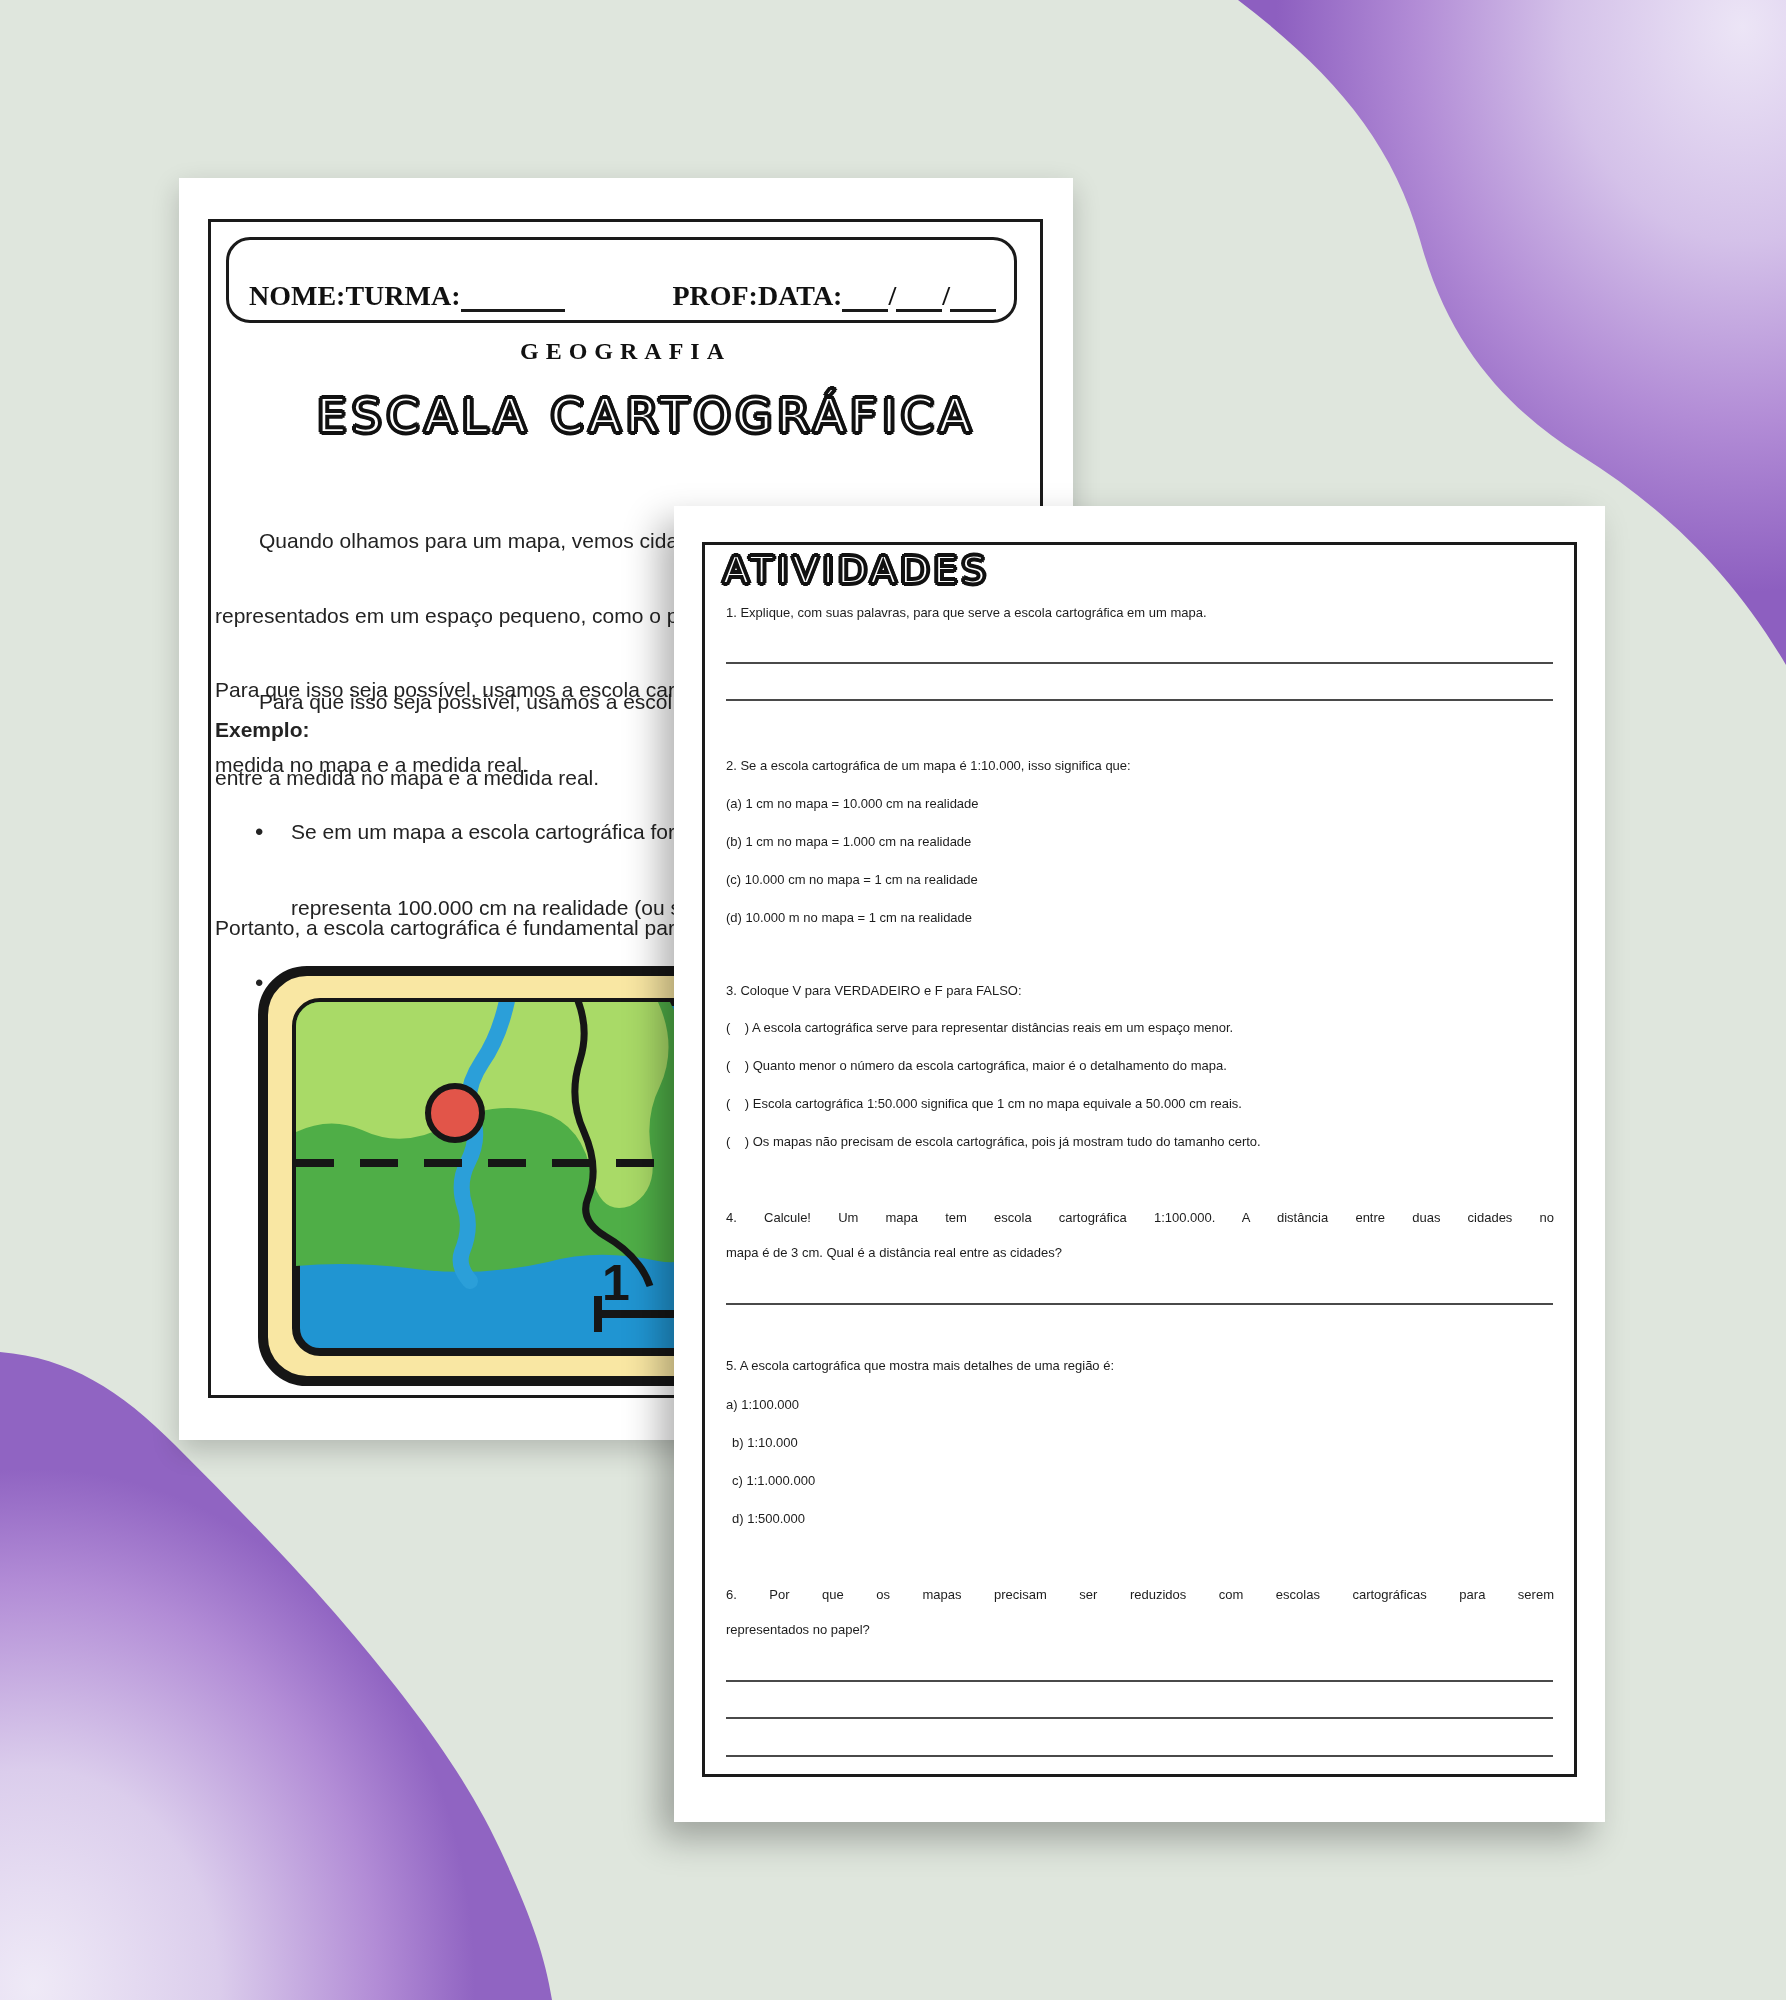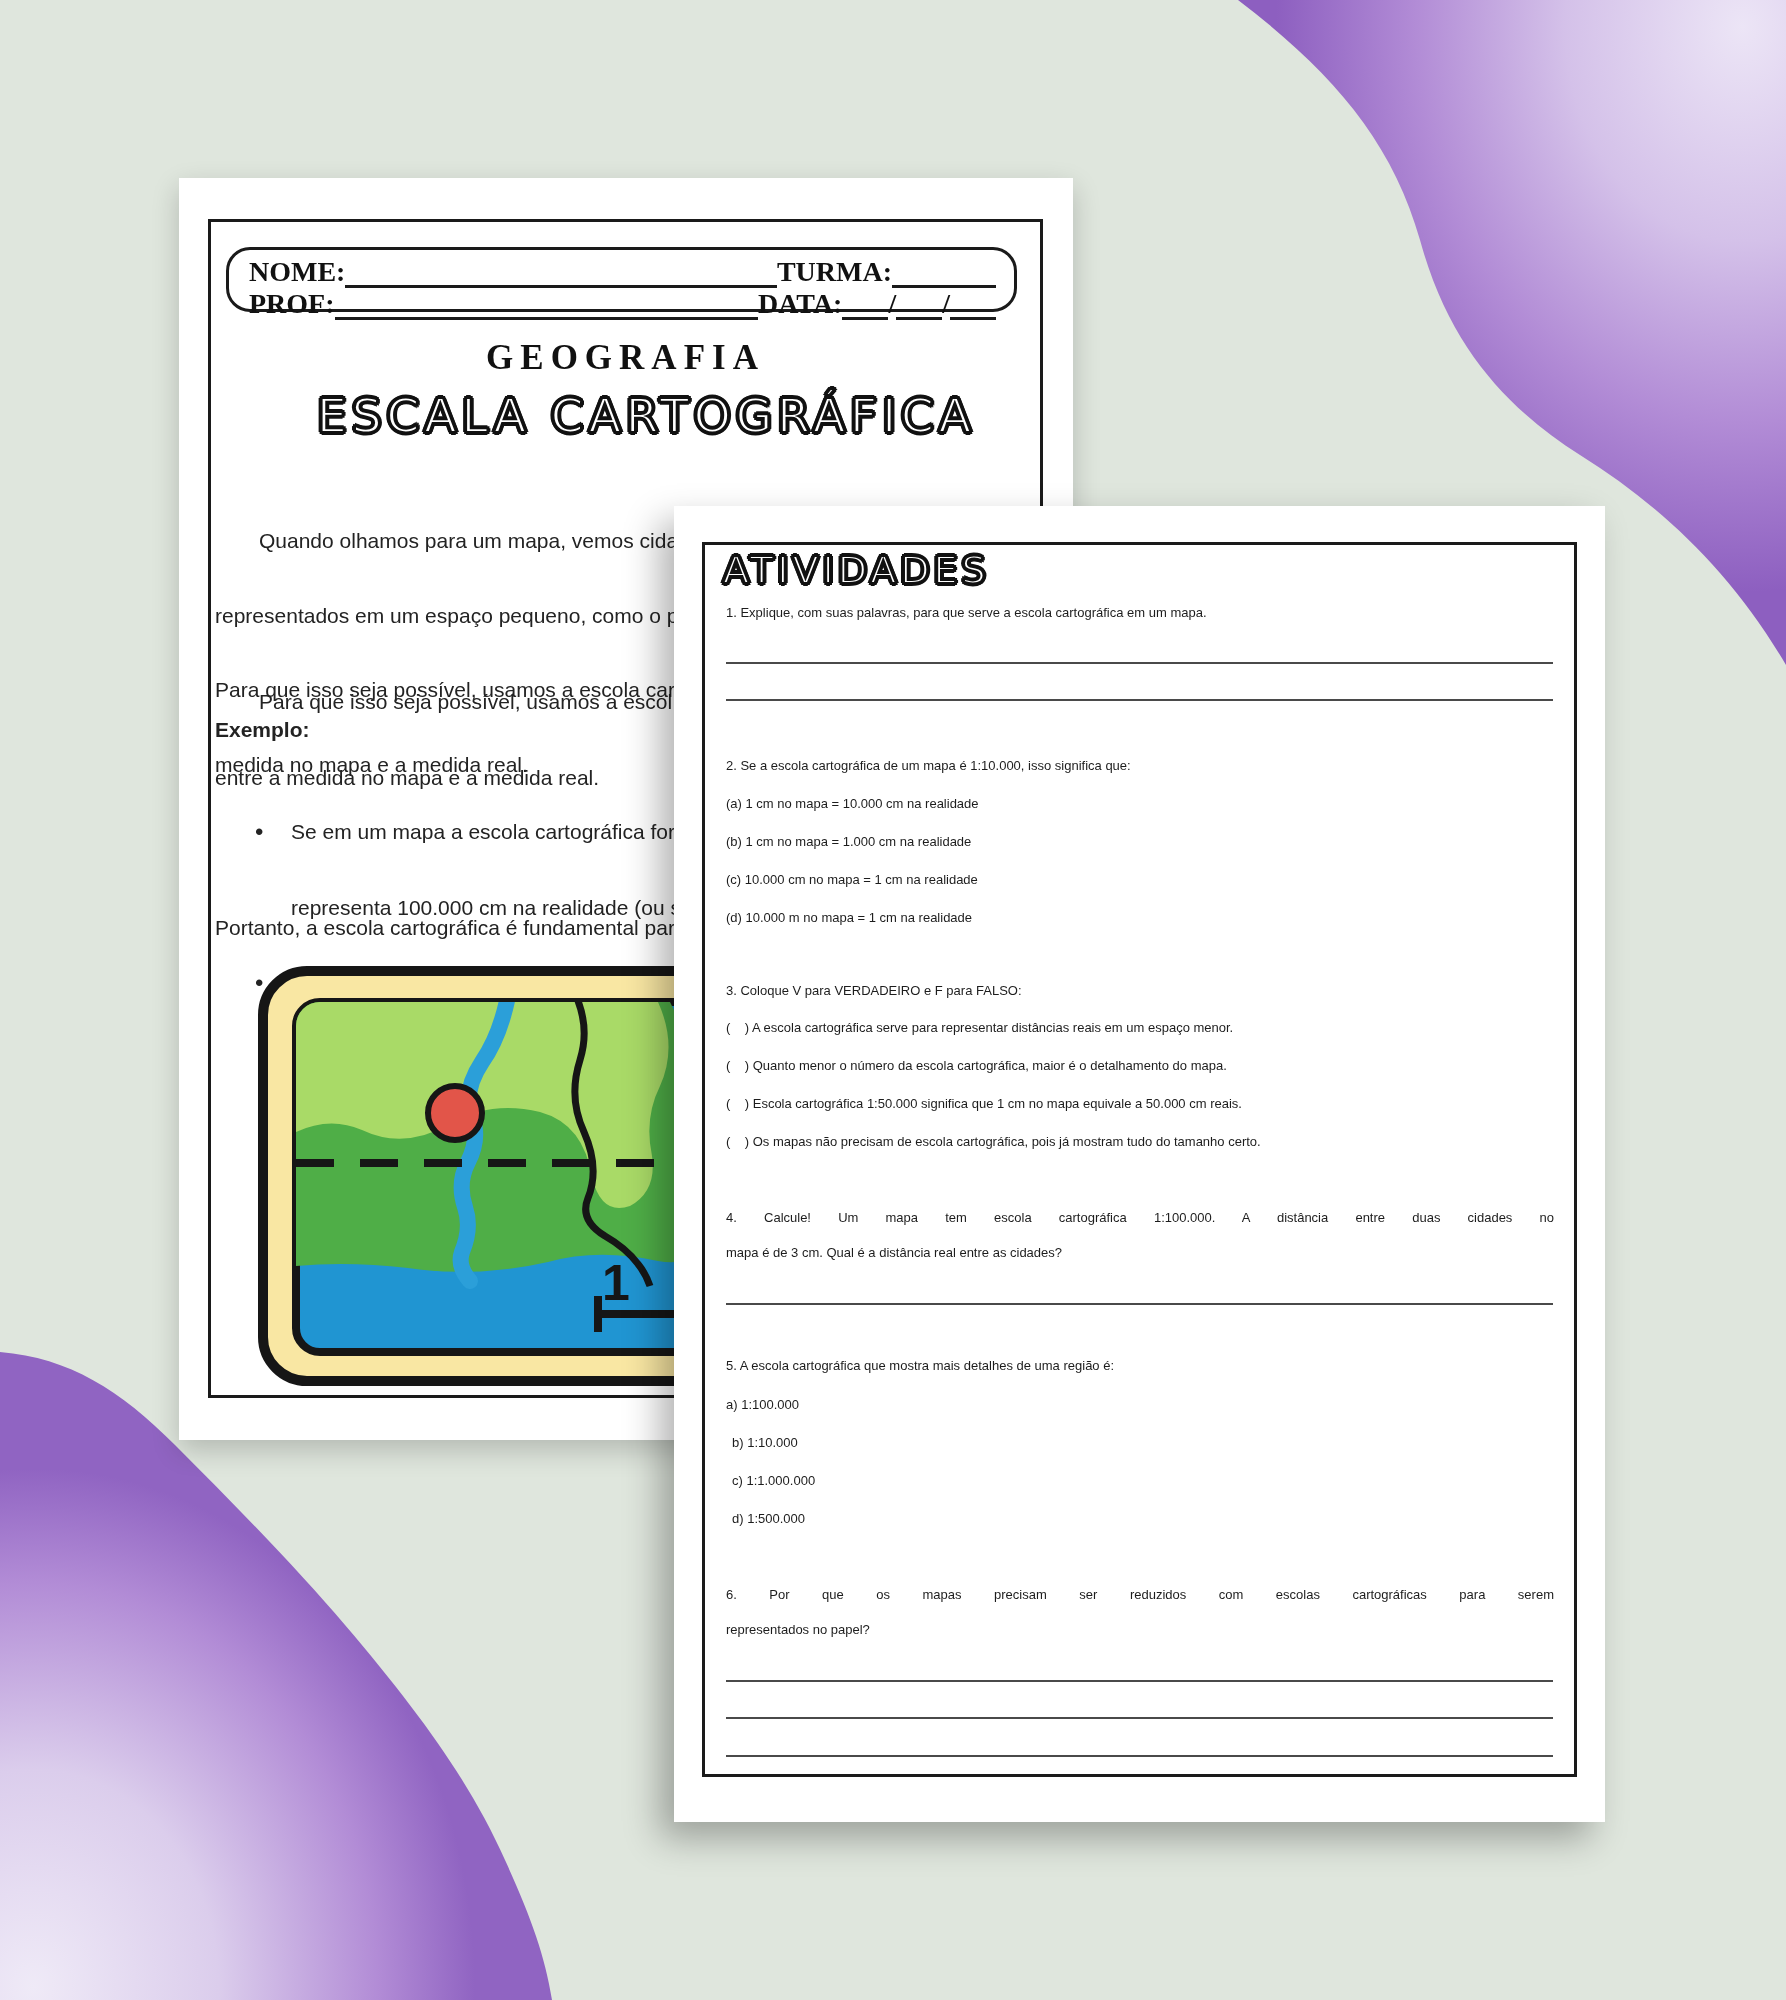"NOME:" .idbox { flex-direction: column -> row; height: 65px -> 86px; margin-top: 10px -> none }
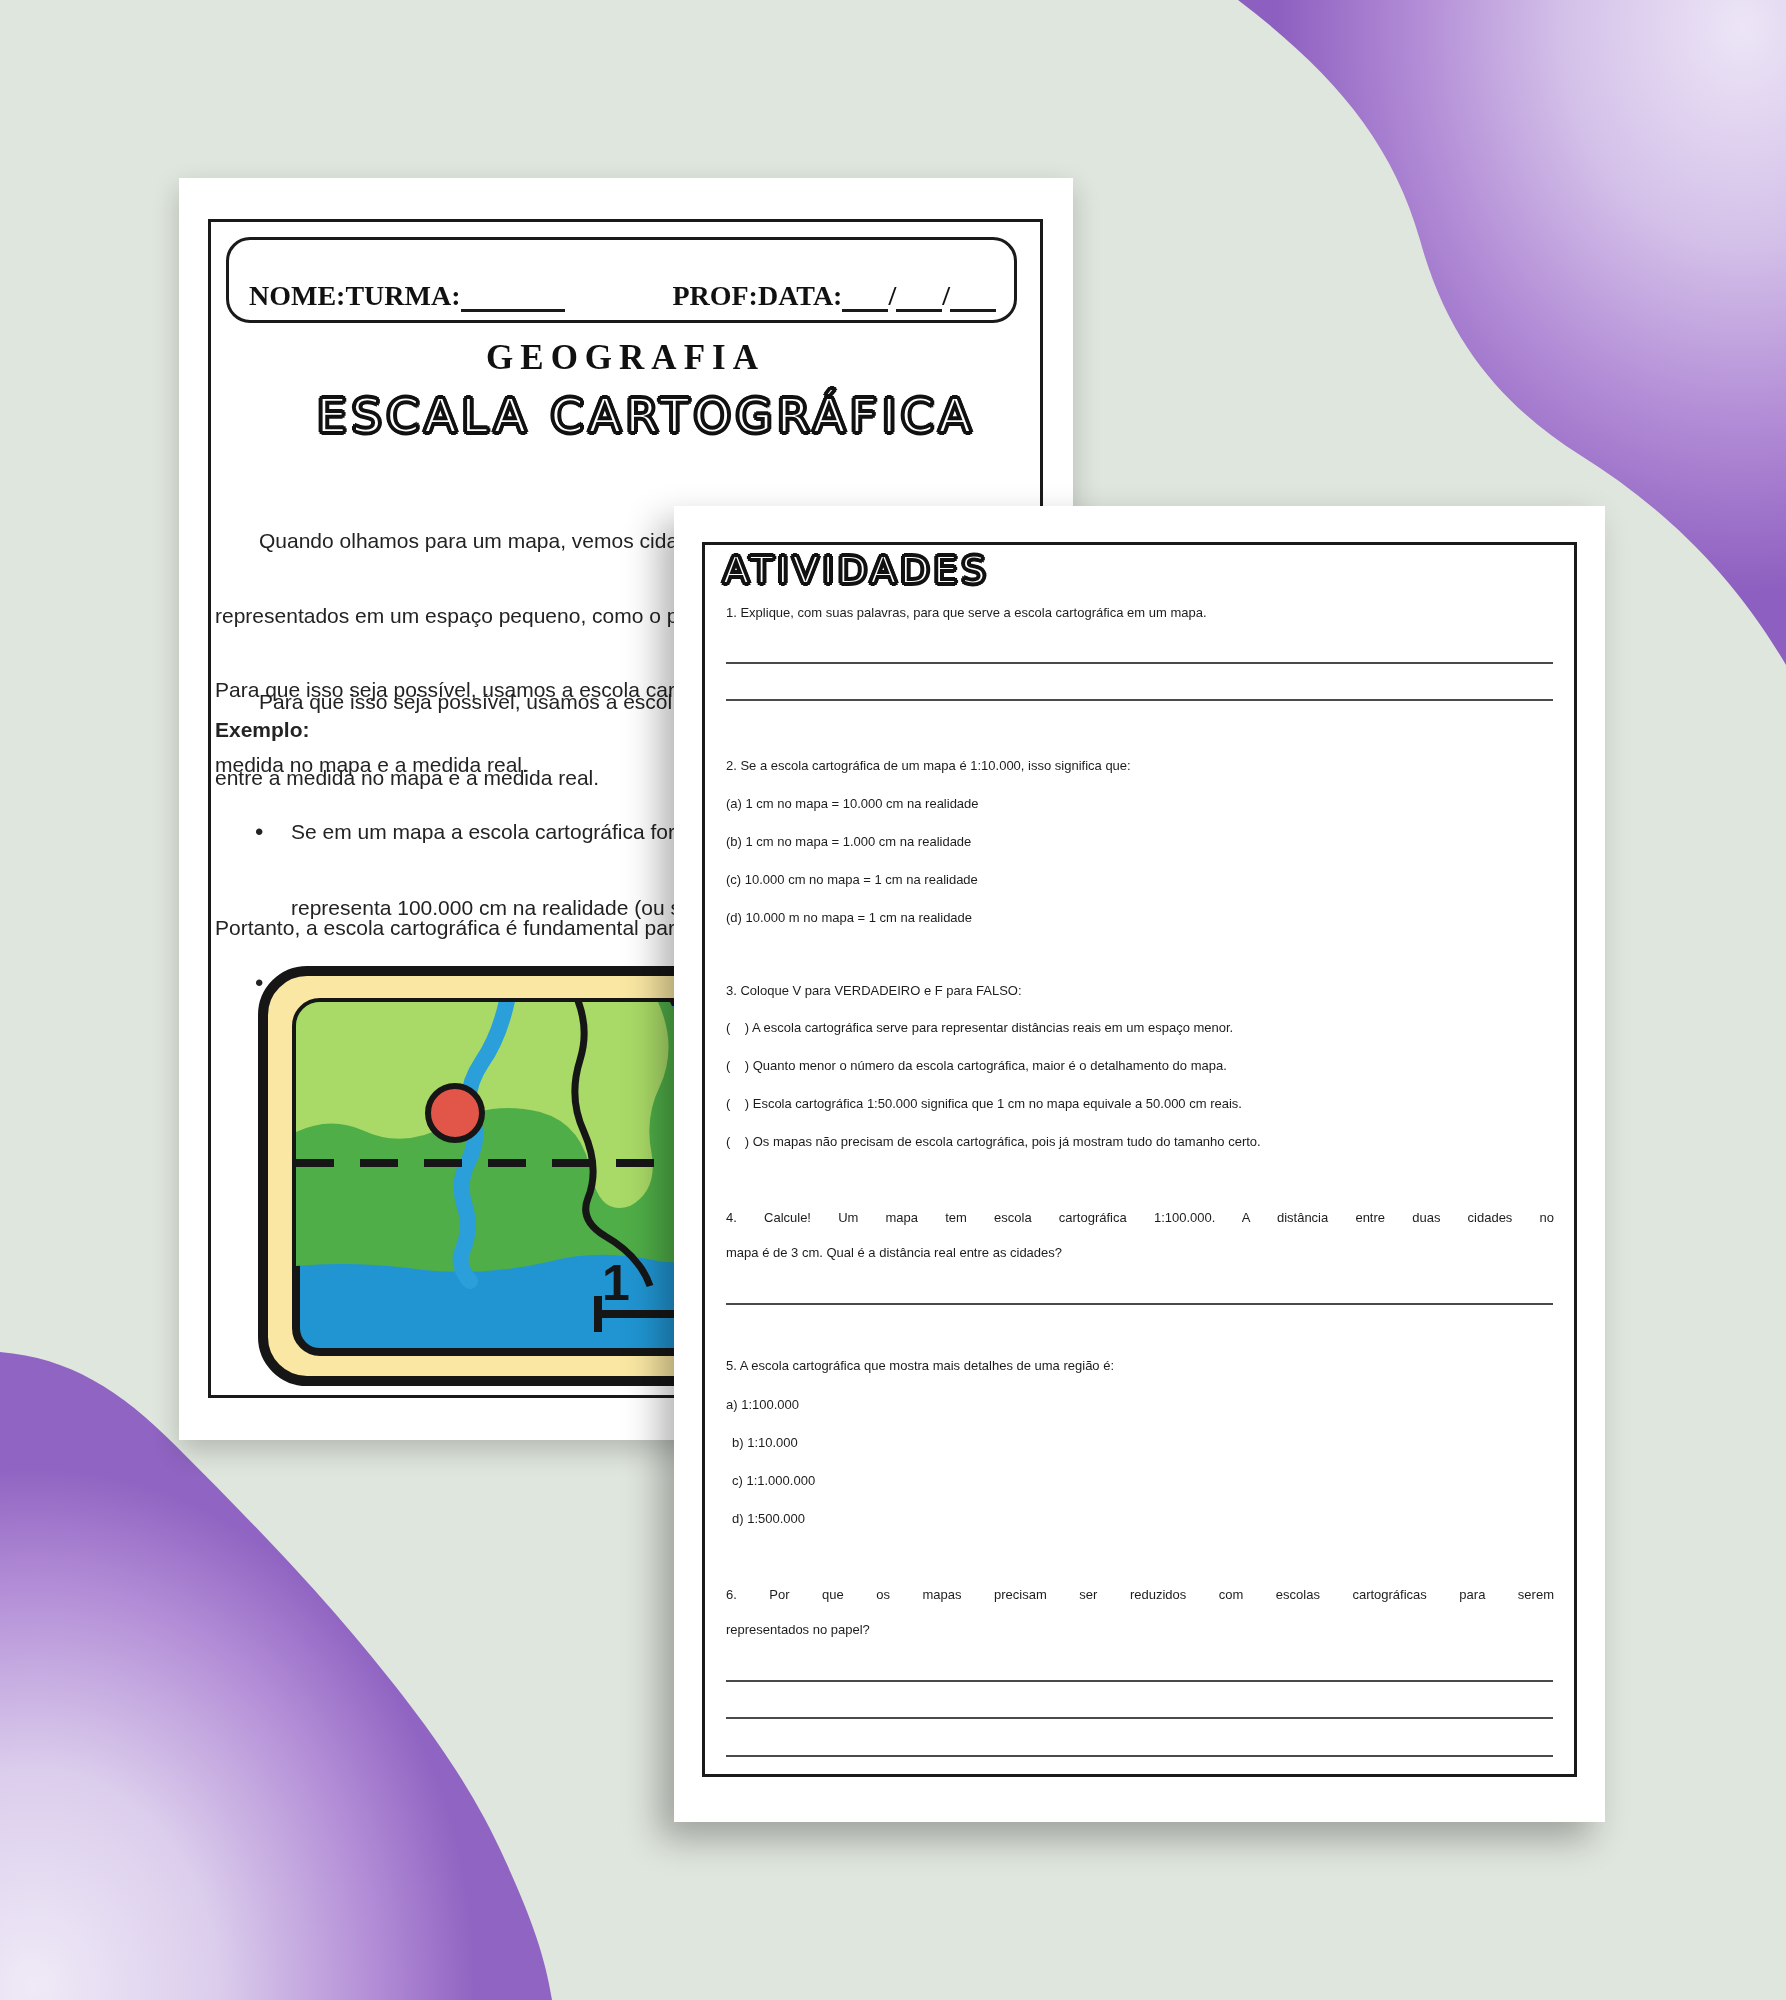"GEOGRAFIA" .subject { font-size: 35px -> 24px }
